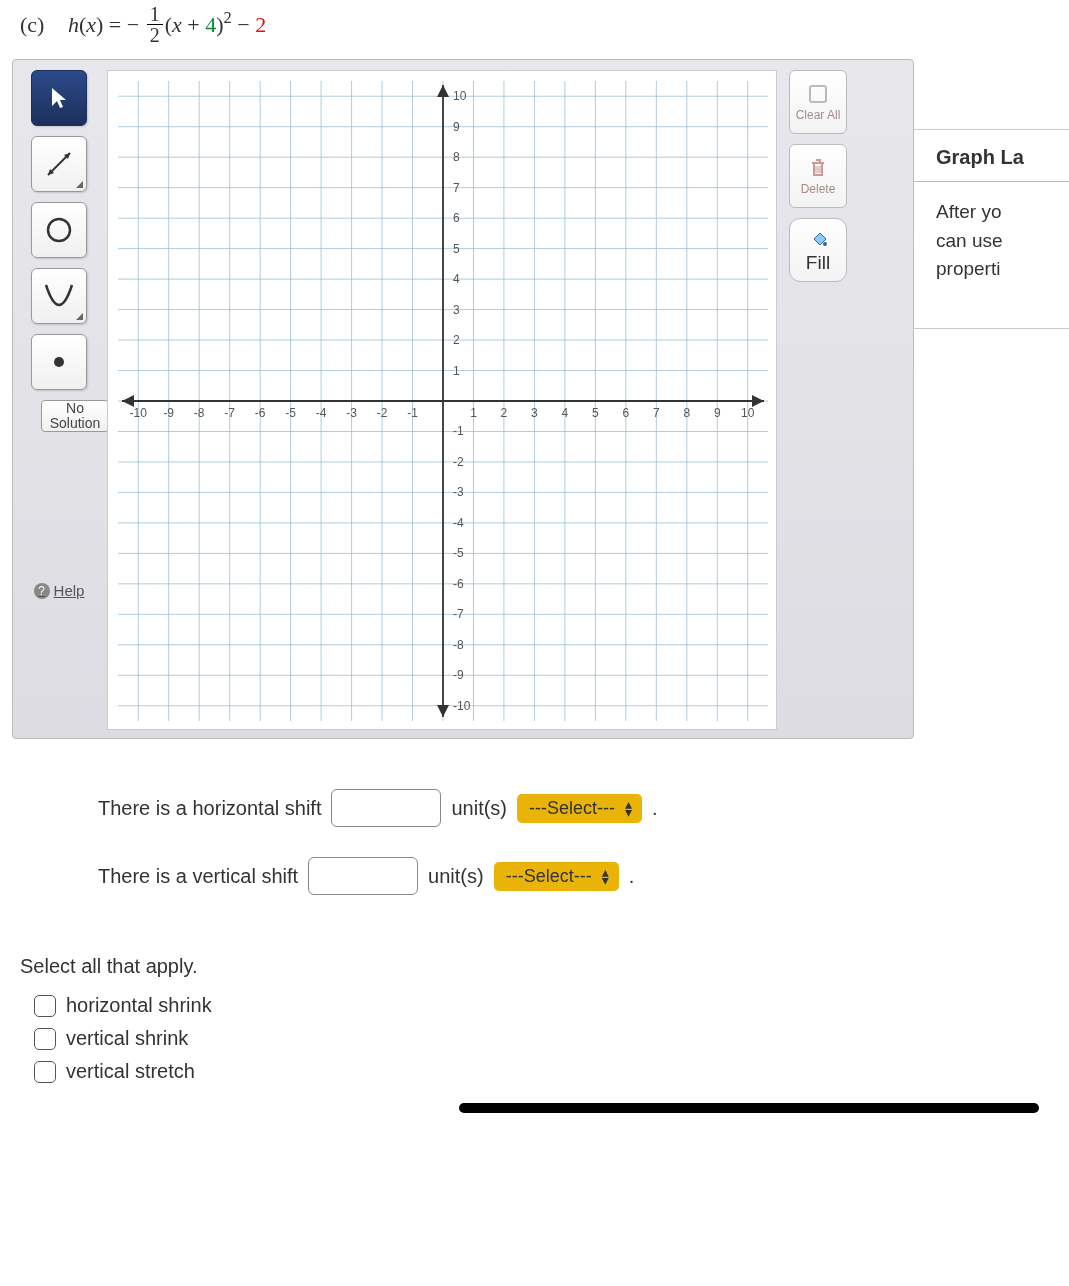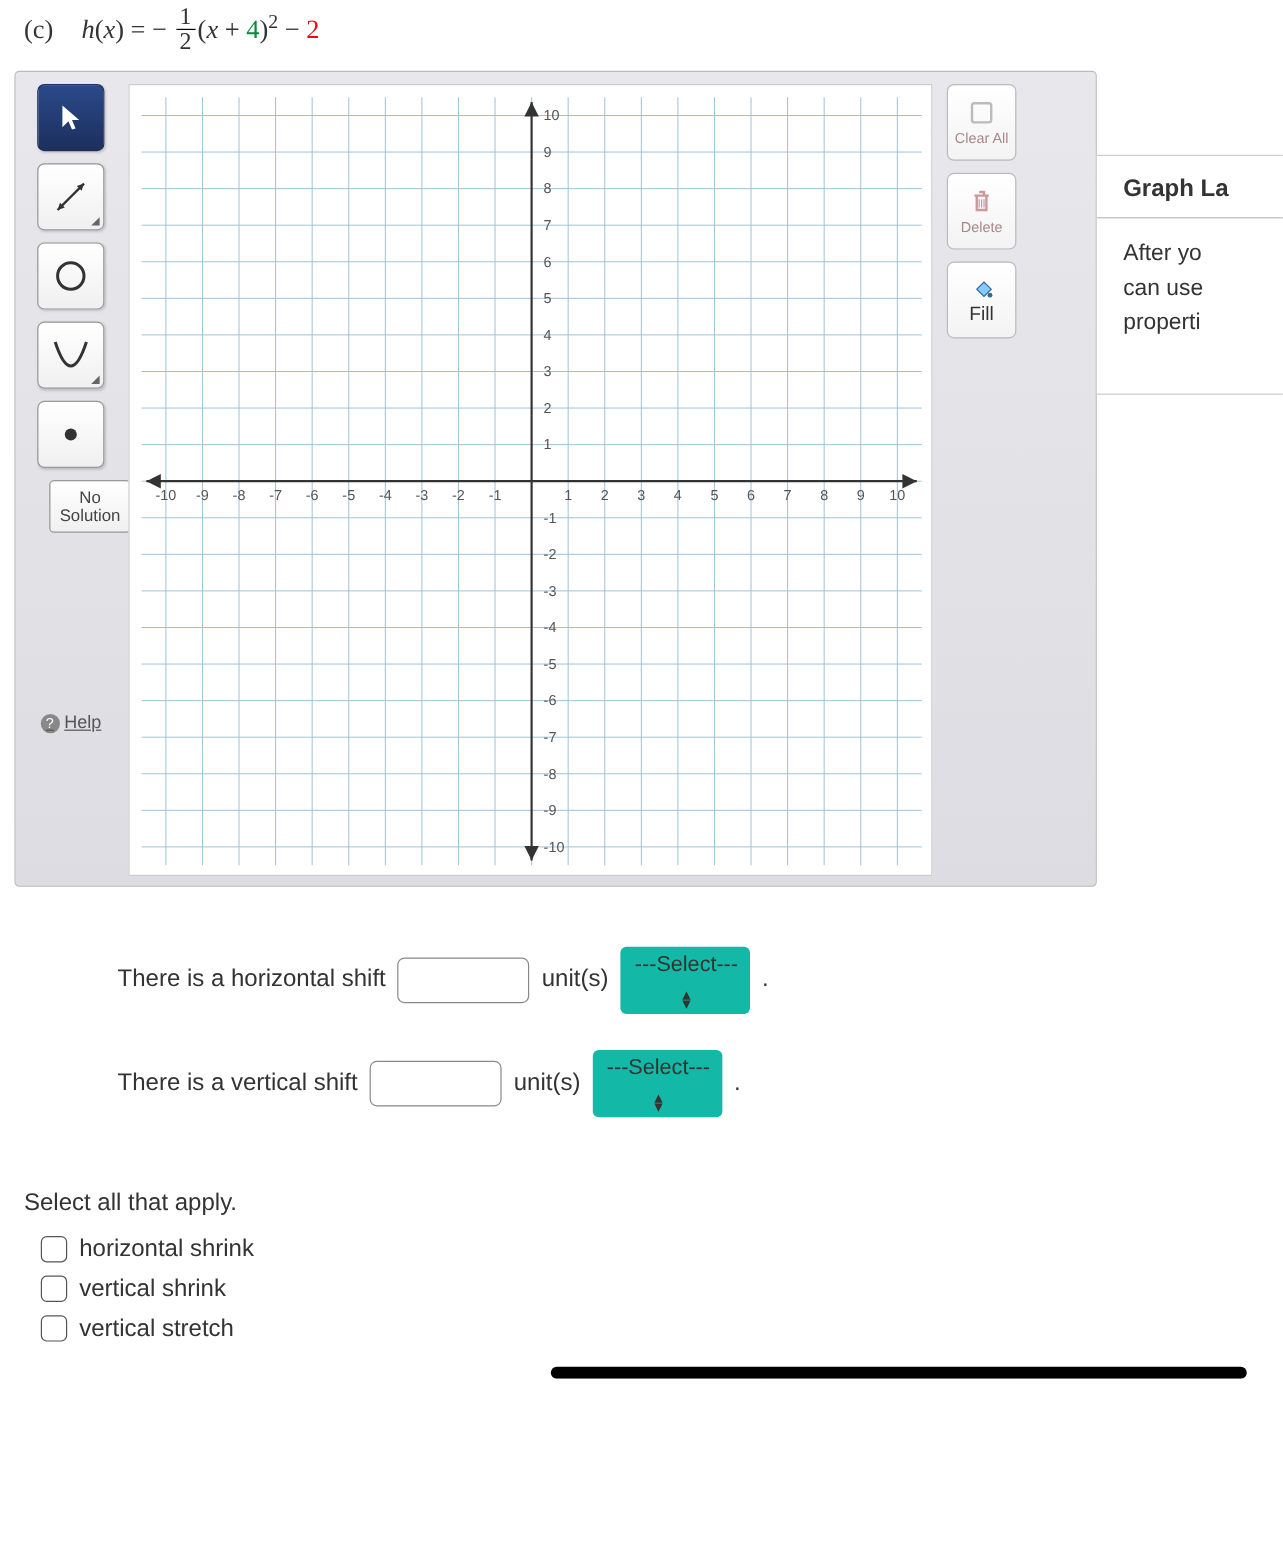"Fill" .mini-btn.fill { border-radius: none -> 11px; font-size: 16px -> 19px }
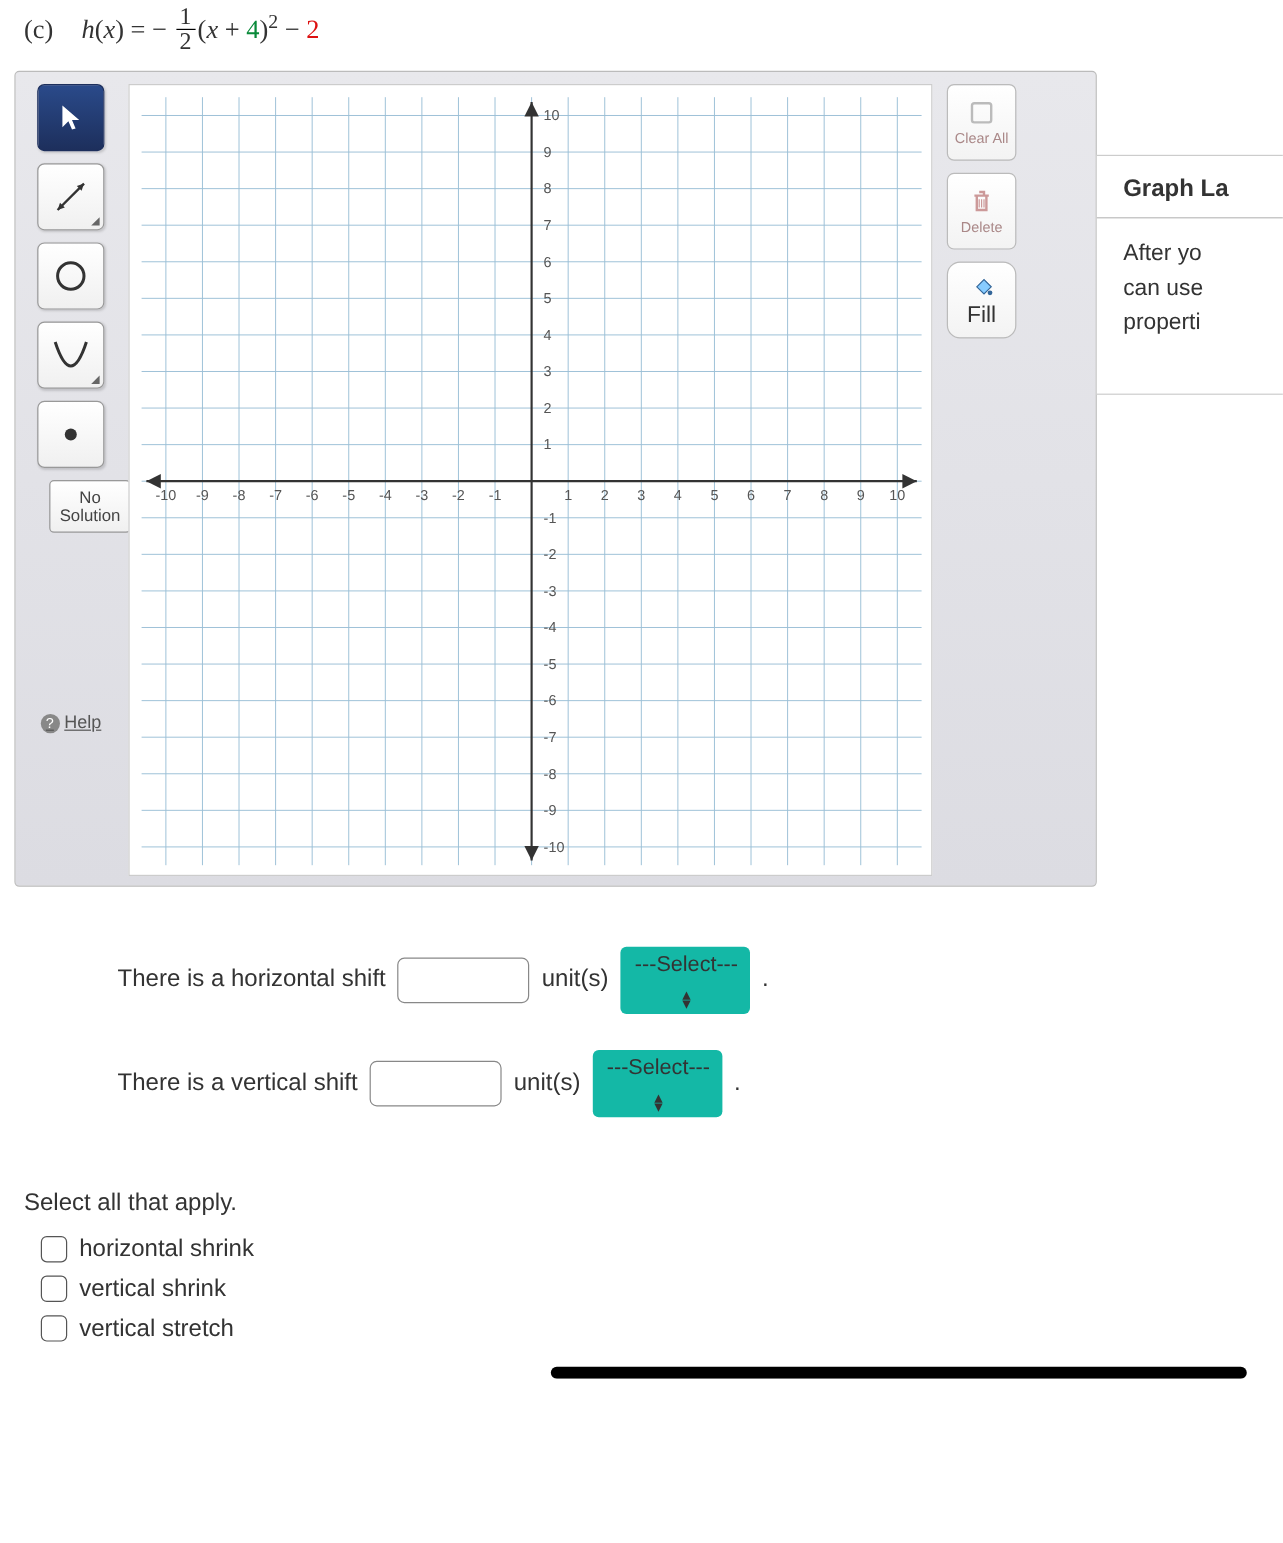"No" .no-sol { height: 44px -> 32px }
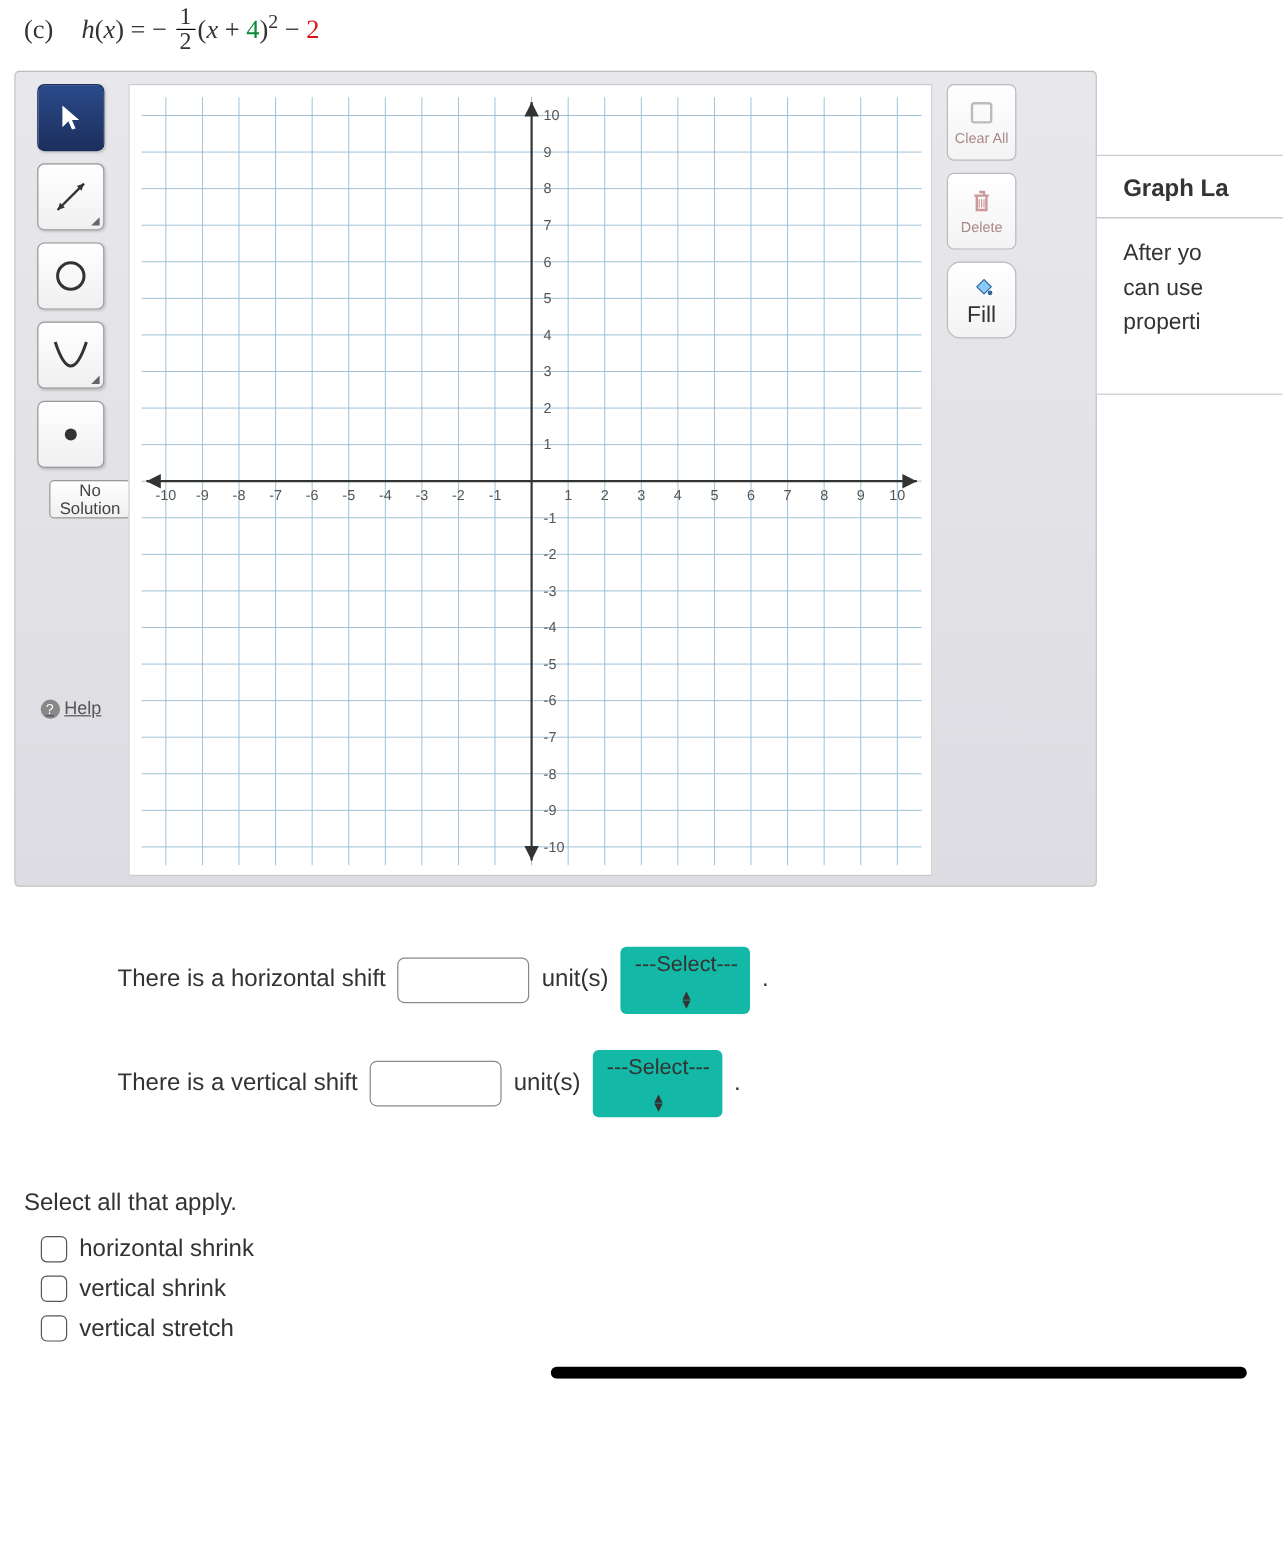"---Select---" .sel { background: #14b8a6 -> #eab308; flex-direction: column -> none }
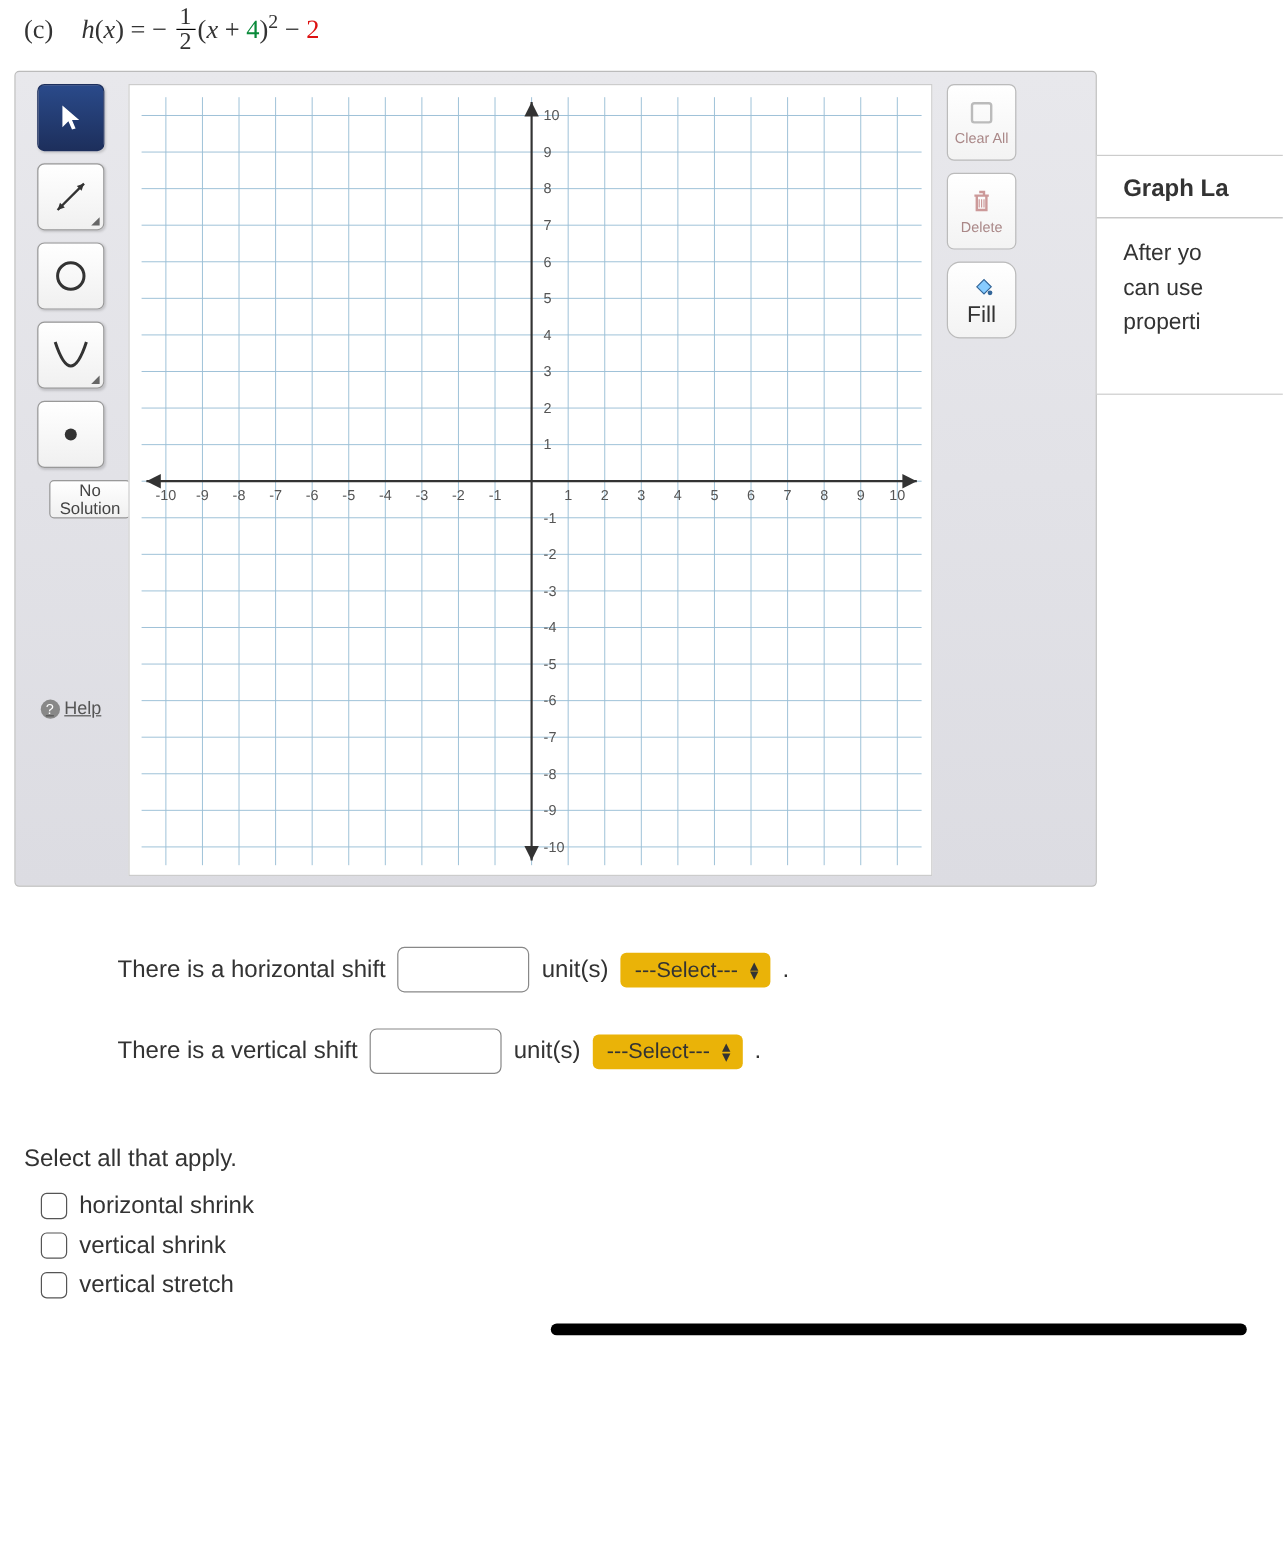"horizontal shrink" .opt { align-items: flex-start -> flex-end }
